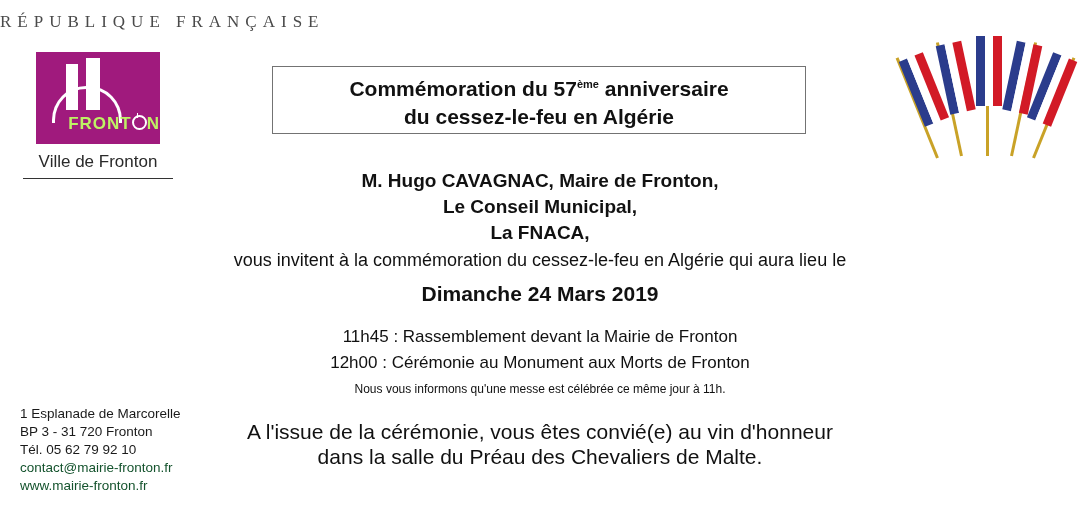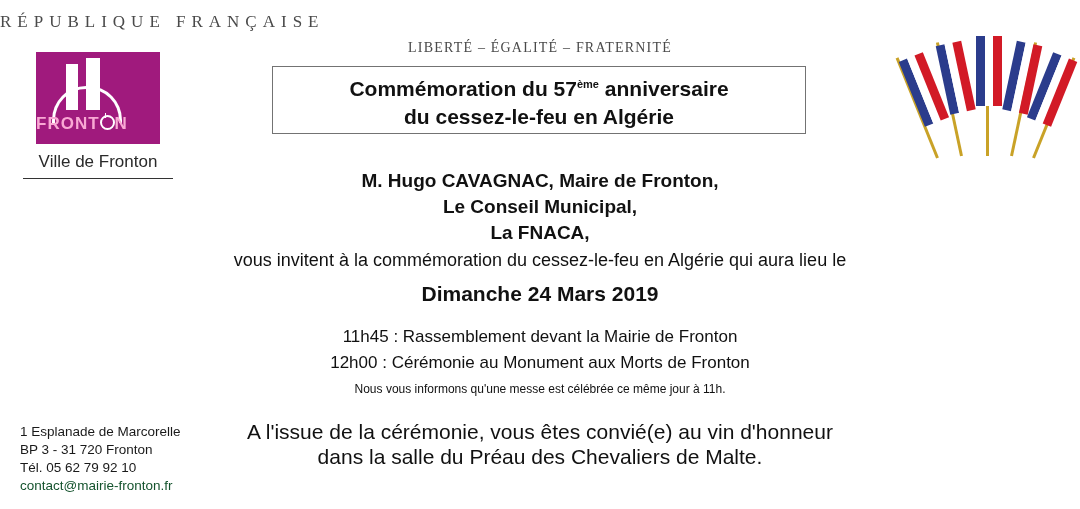"LIBERTÉ – ÉGALITÉ – FRATERNITÉ" div.devise { html: <div>LIBERTÉ – ÉGALITÉ – FRATERNITÉ</div> -> none }
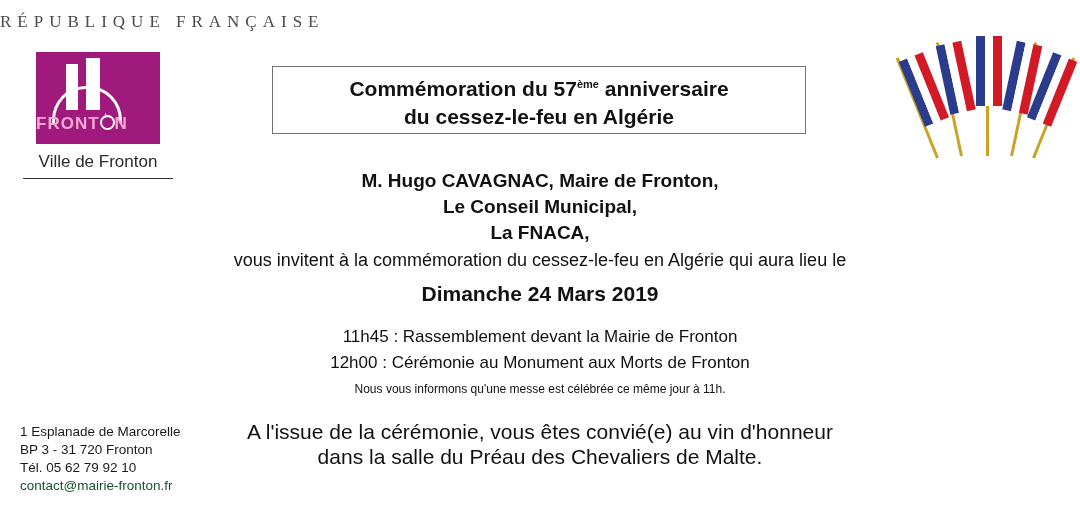"FRONT N" .logo-word { color: #f9a8d4 -> #bef264; text-align: left -> right }
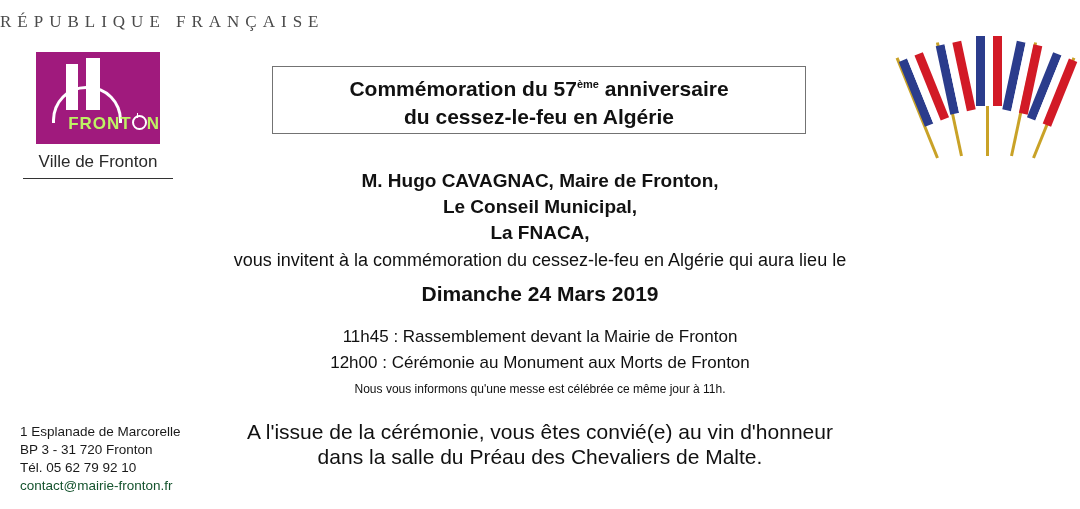"www.mairie-fronton.fr" div.link { html: none -> <div>www.mairie-fronton.fr</div> }
